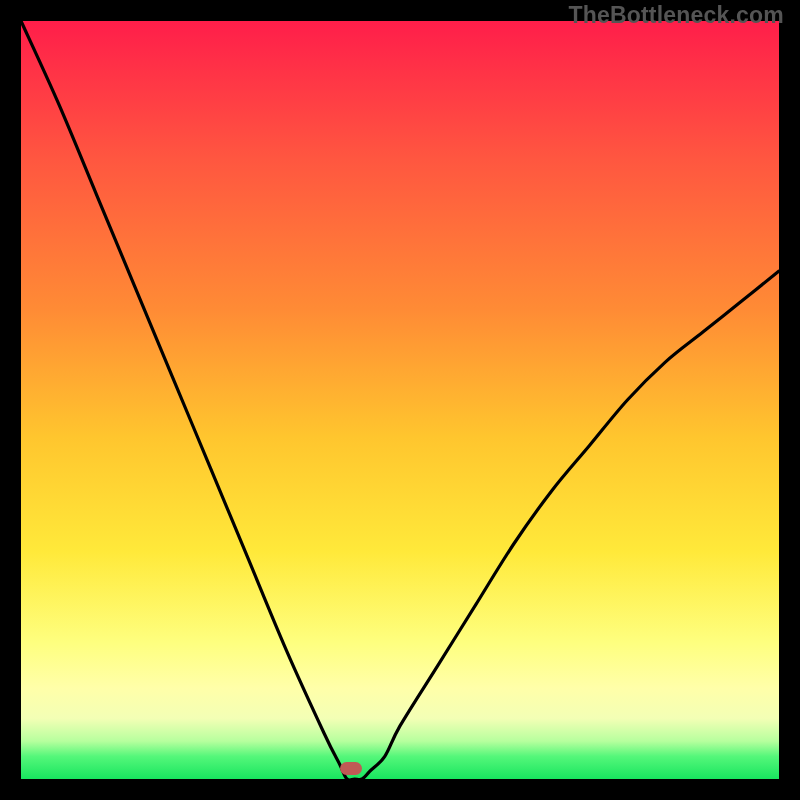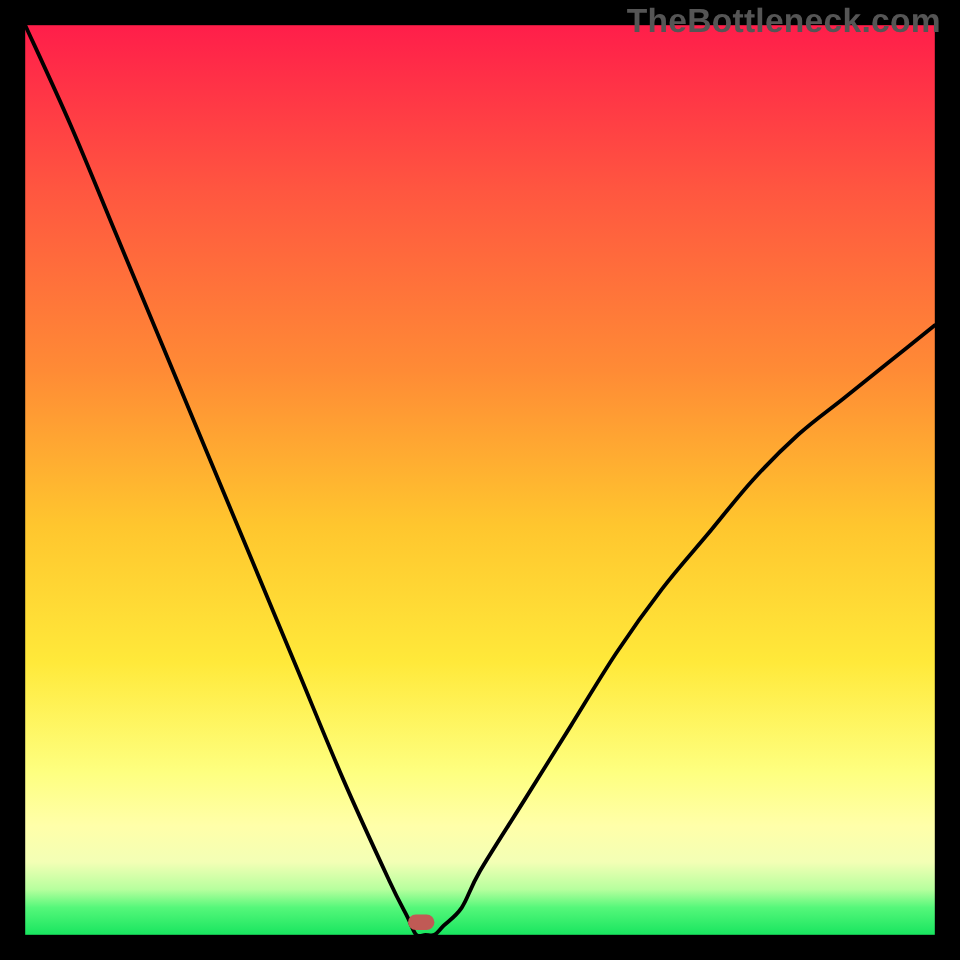"TheBottleneck.com" .watermark { font-size: 28px -> 23px }
